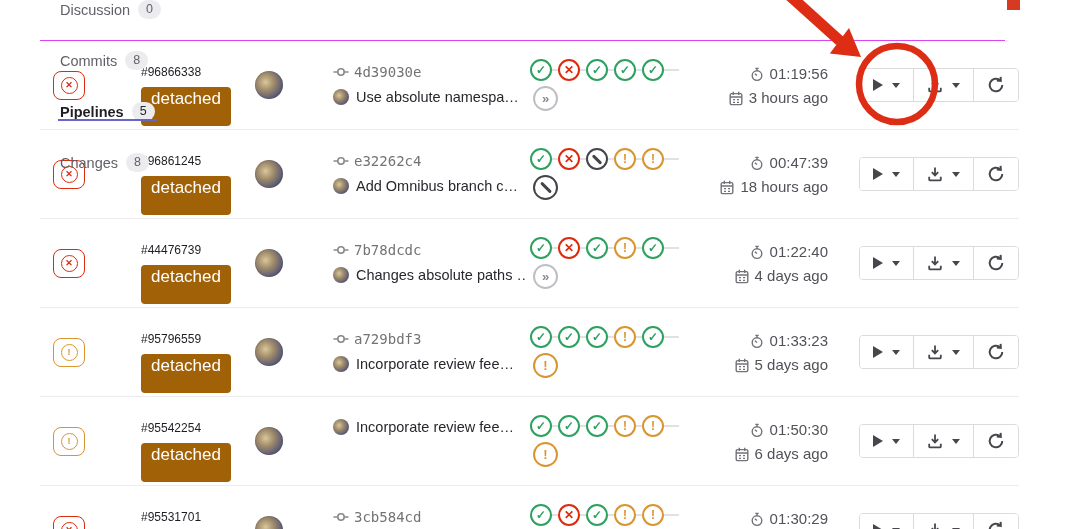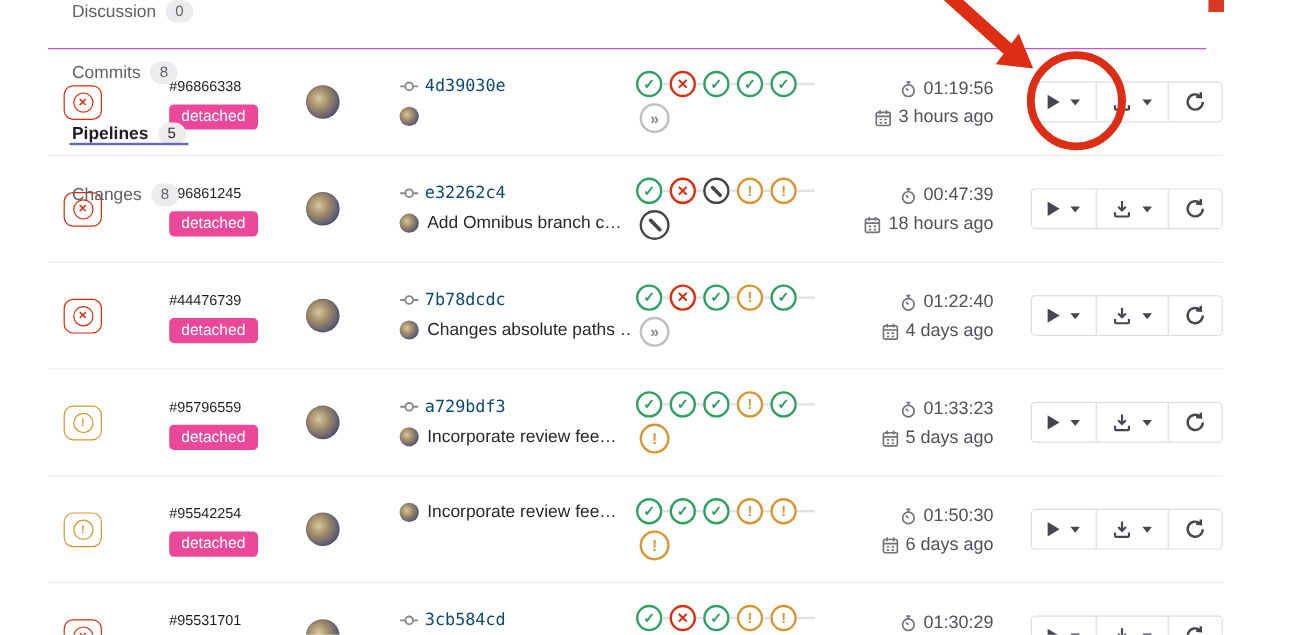"4d39030e" .commit-sha { color: #0c4a6e -> #737373 }
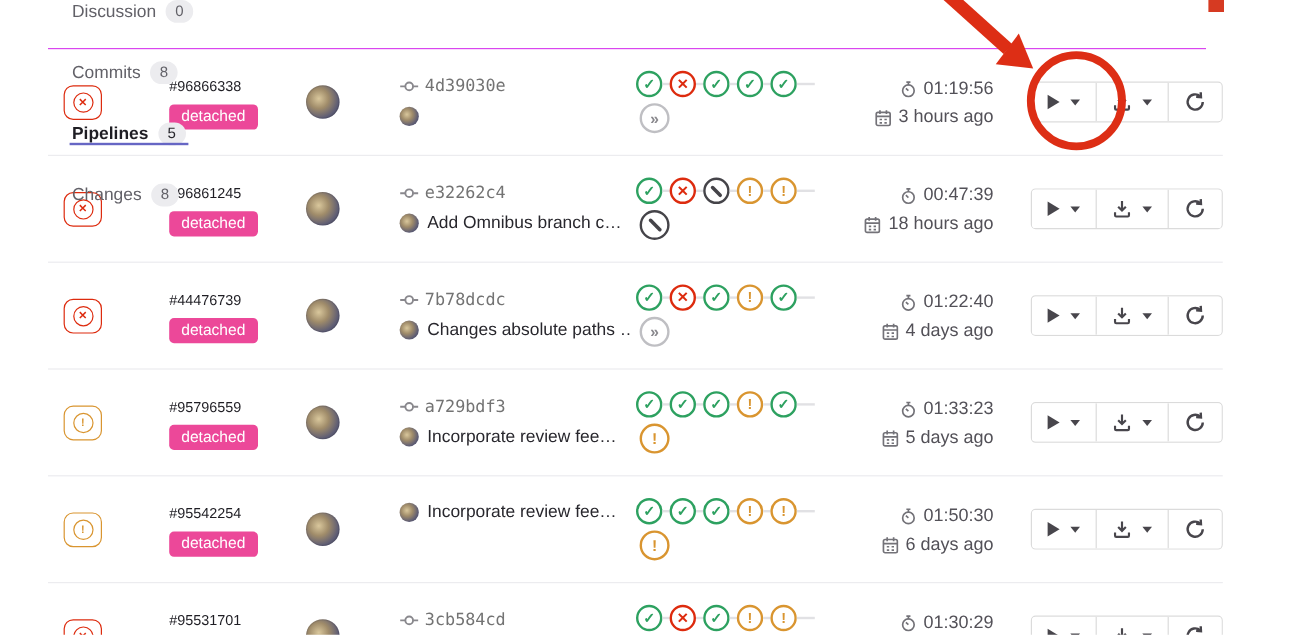"detached" .detached-badge { background: #ec4899 -> #a16207; font-size: 13px -> 17px; padding: 3px 10px 4px -> 3px 10px 17px }
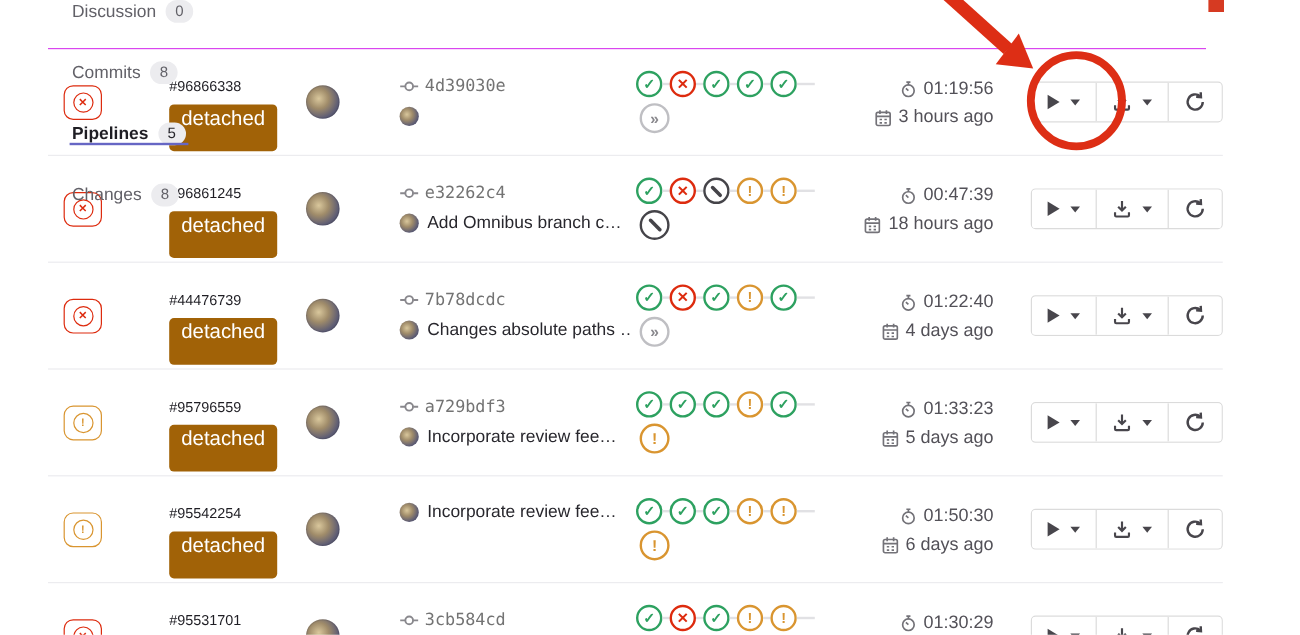"Use absolute namespa…" a.commit-msg { html: none -> <a>Use absolute namespa…</a> }
